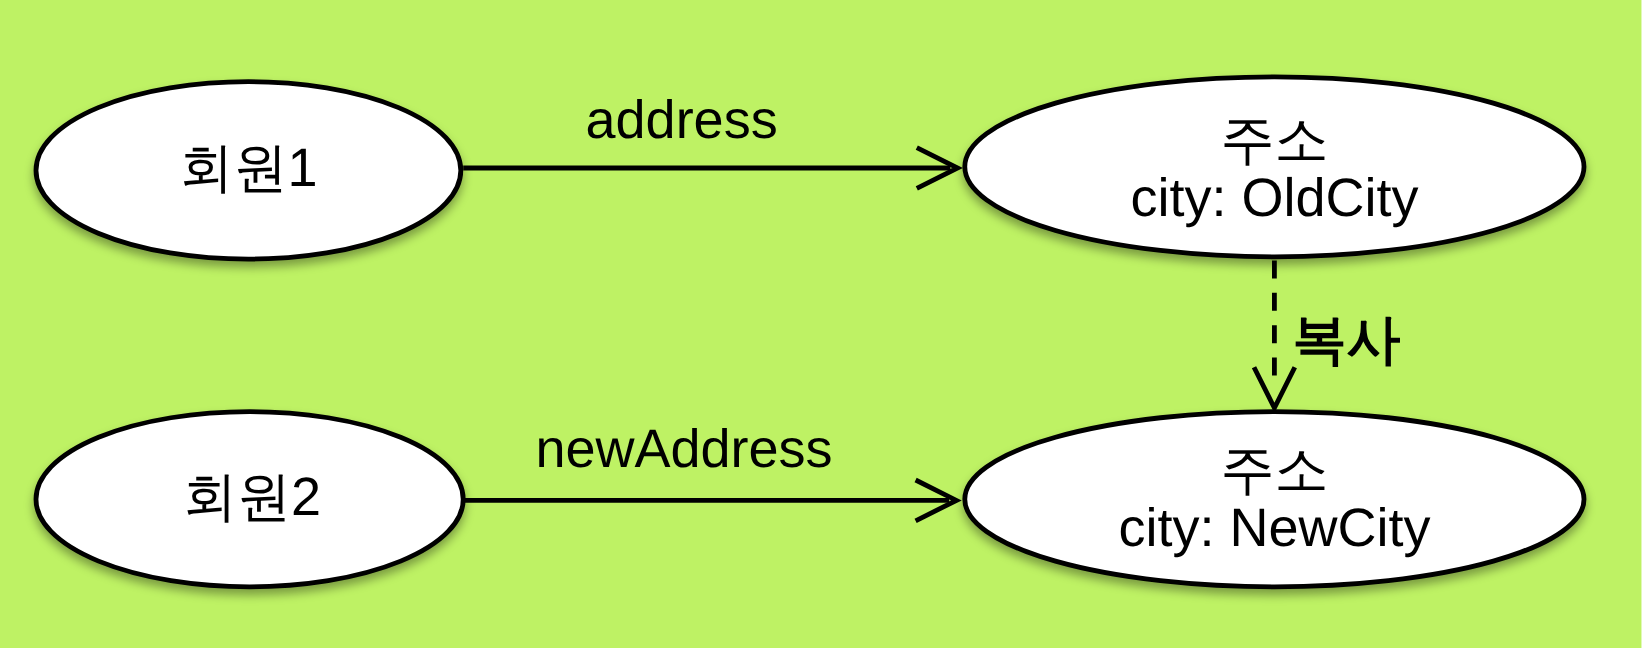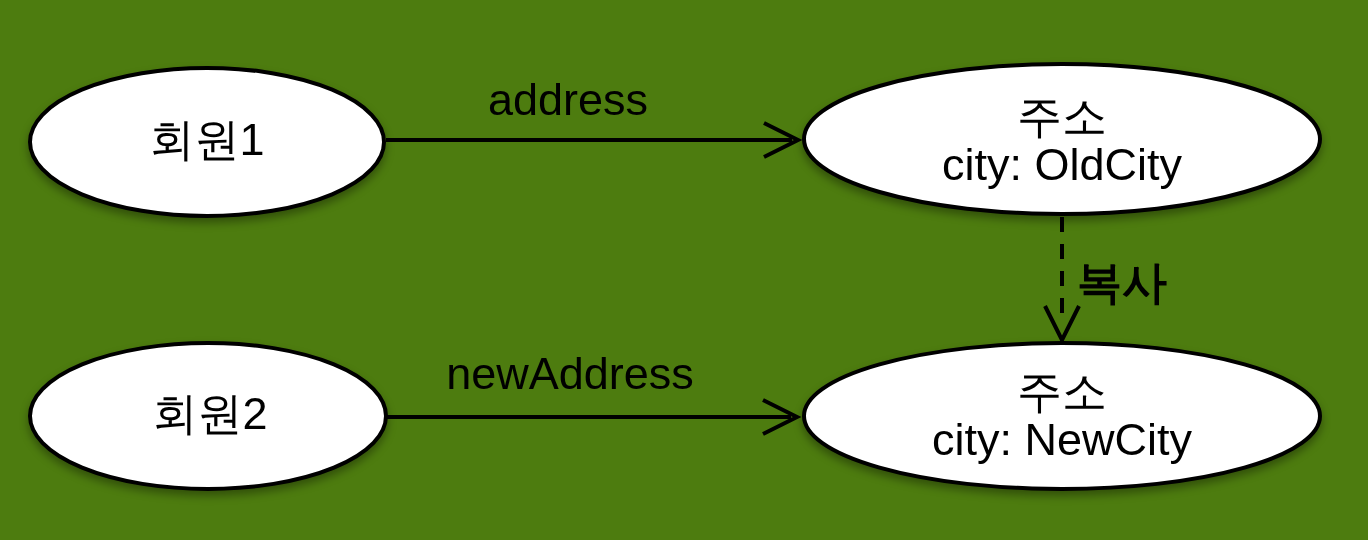"회원1" .canvas { background: #4d7c0f -> #bef264 }
